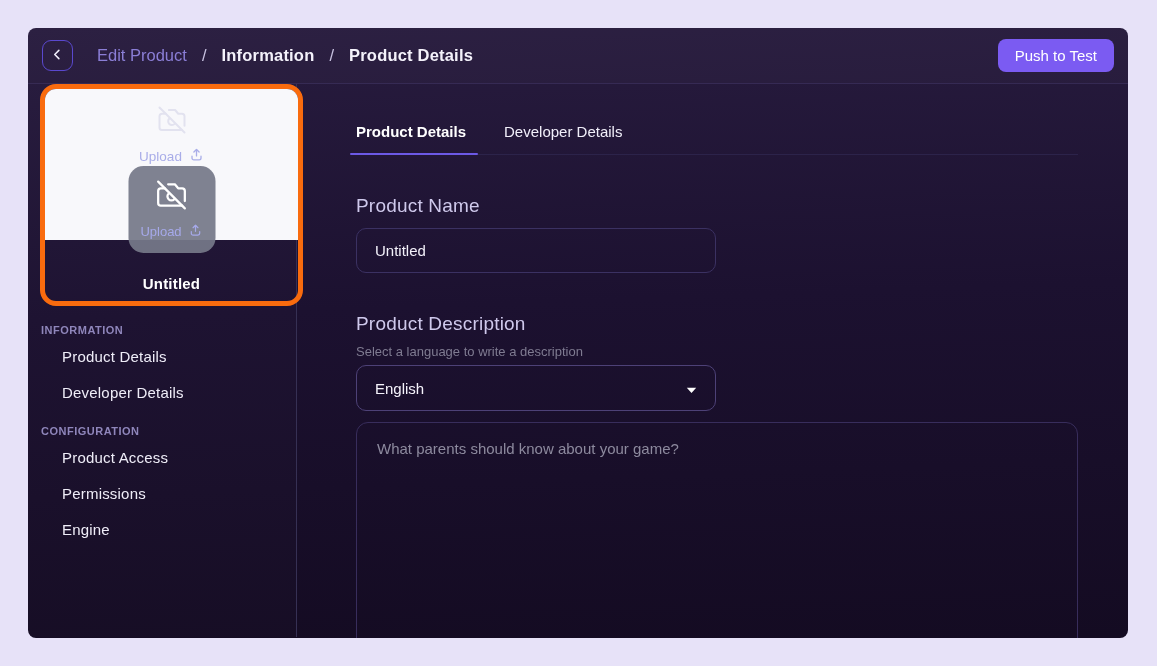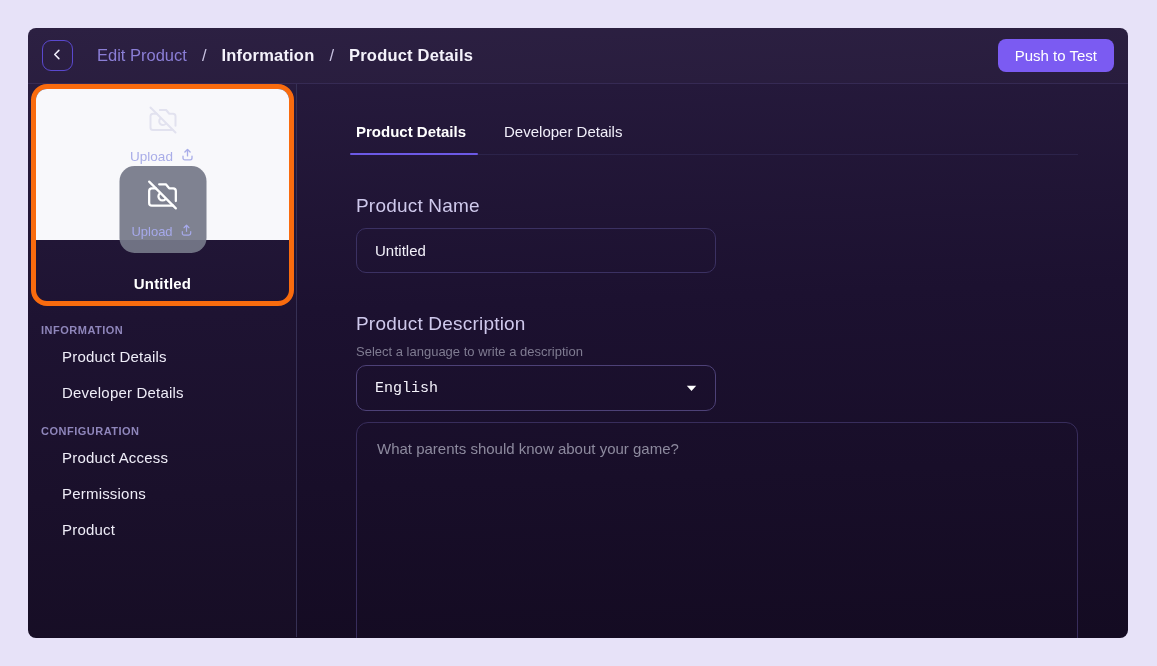"Upload" .upload-card { left: 3px -> 12px }
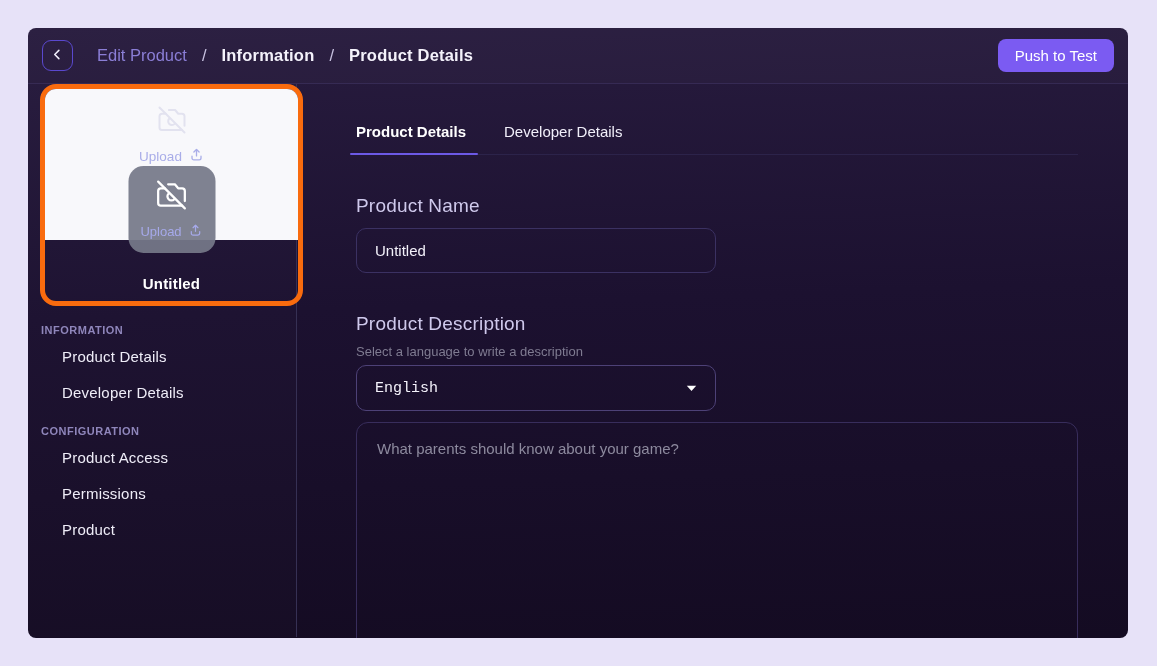"English" .select { font-family: Liberation Mono, monospace -> none }
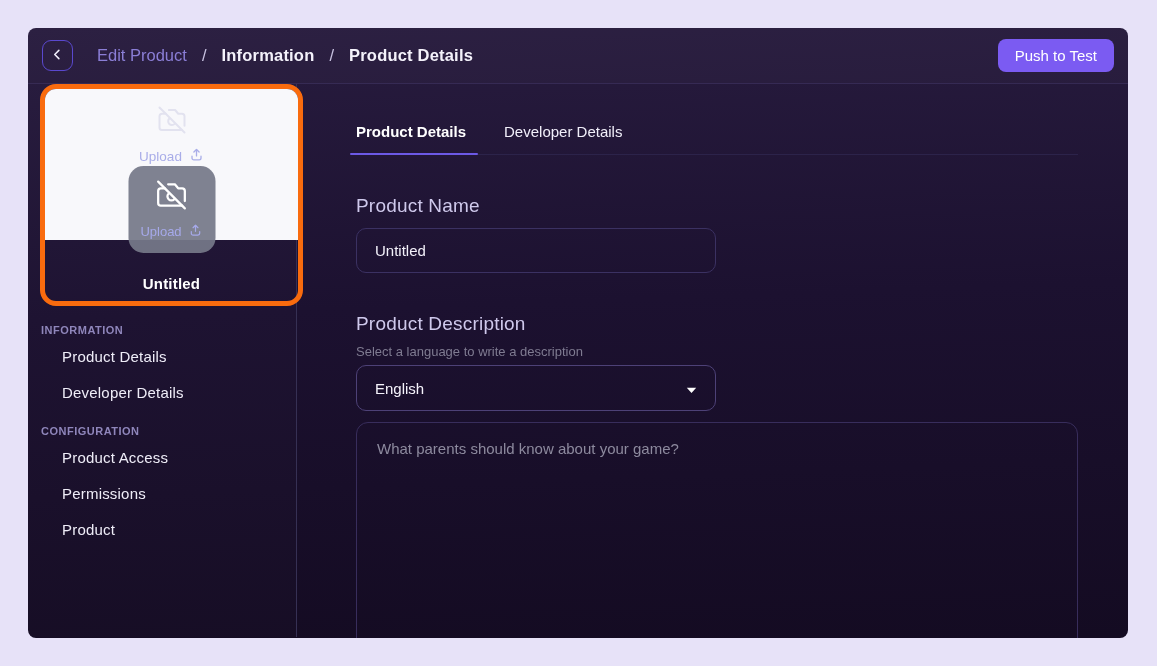"Product" div.nav-item { text: Product -> Engine }
